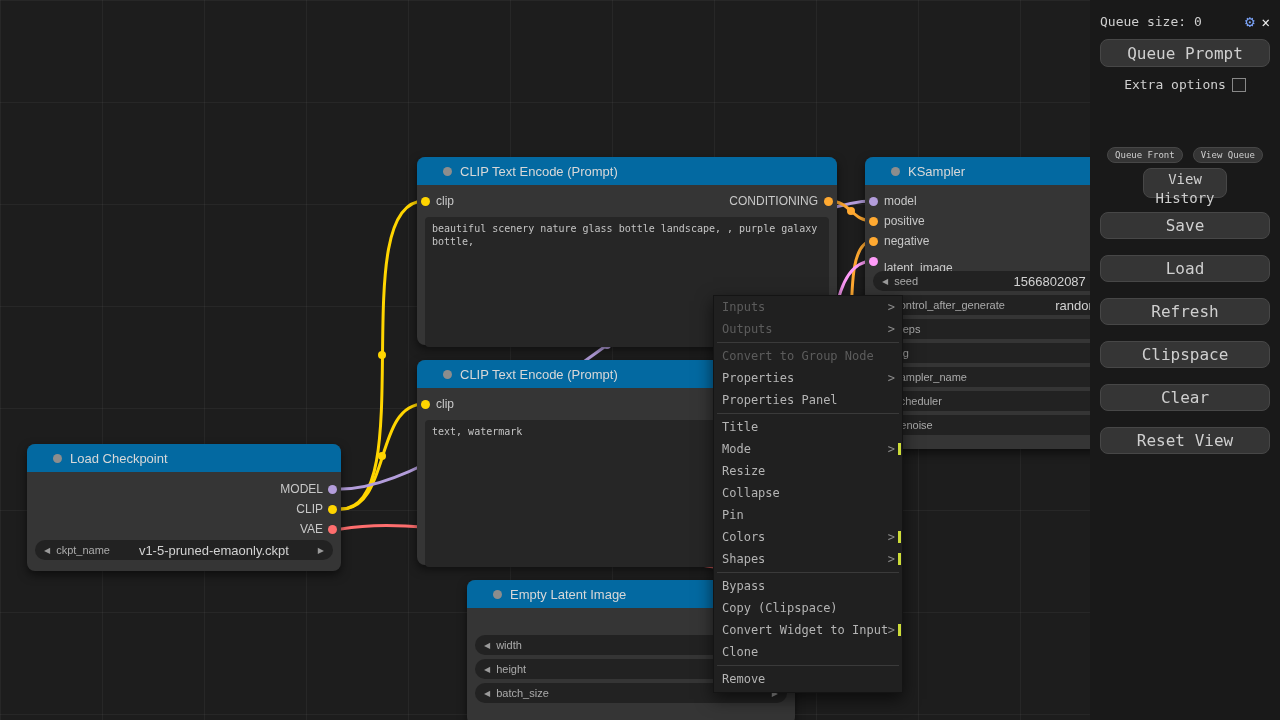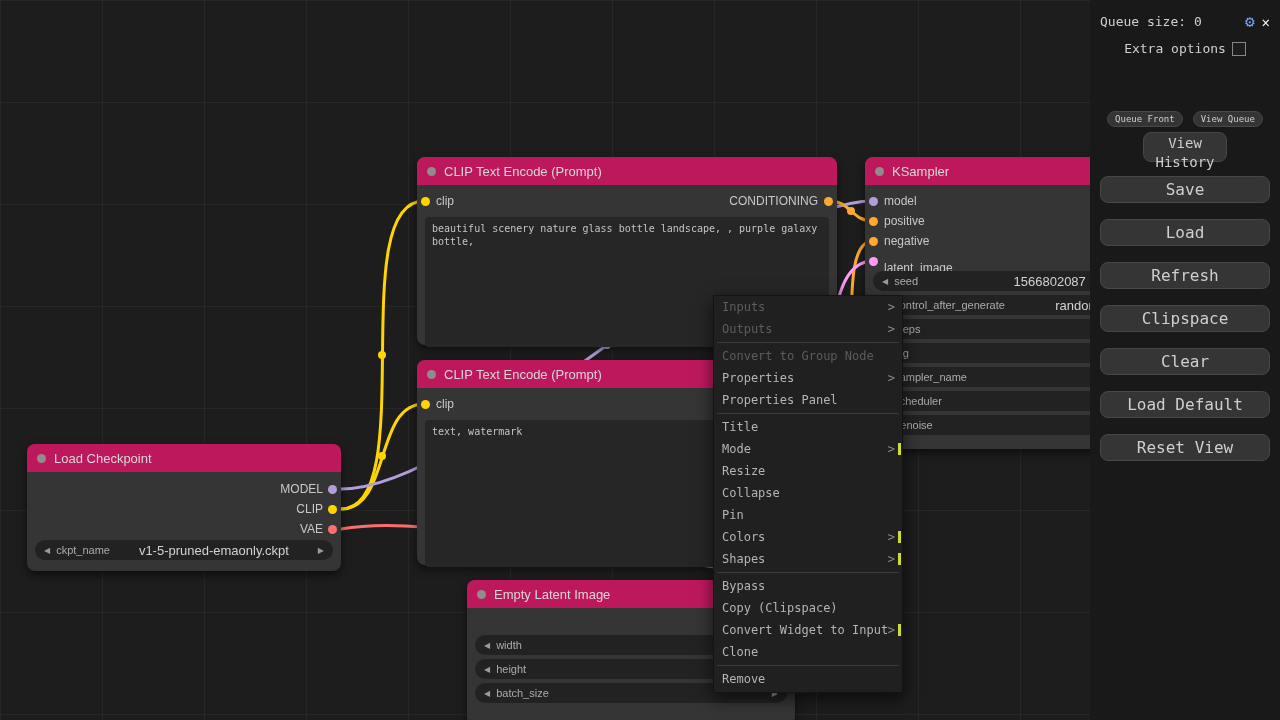"Queue Prompt" button.btn { html: none -> <button>Queue Prompt</button> }
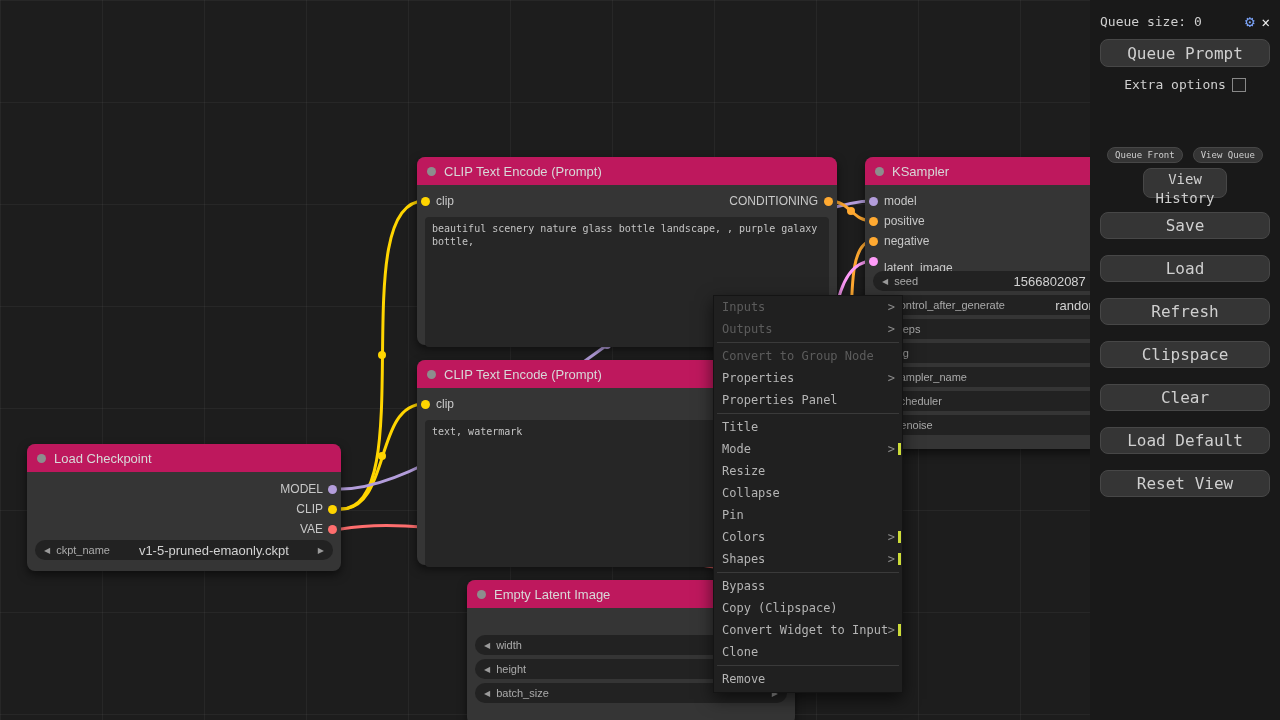"CLIP Text Encode (Prompt)" .titlebar { background: #be185d -> #0369a1; padding: 0 10px -> 0 26px }
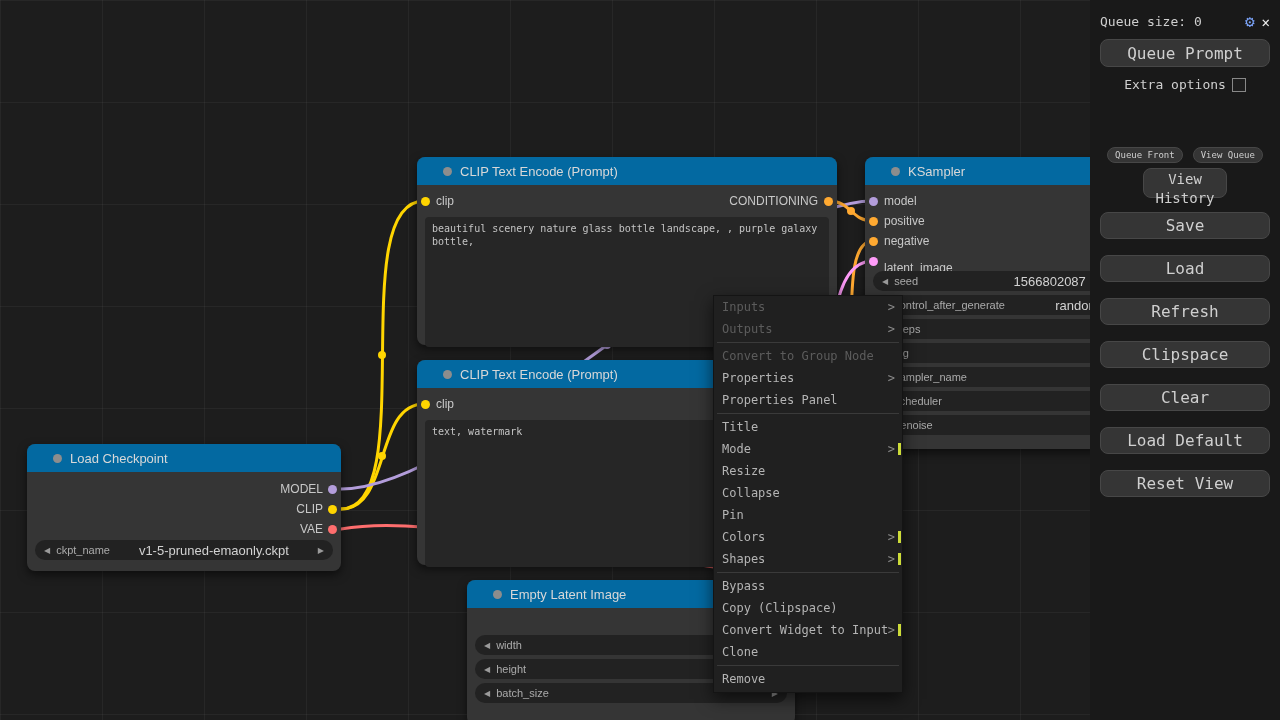"Load Default" button.btn { html: <button>Load Default</button> -> none }
